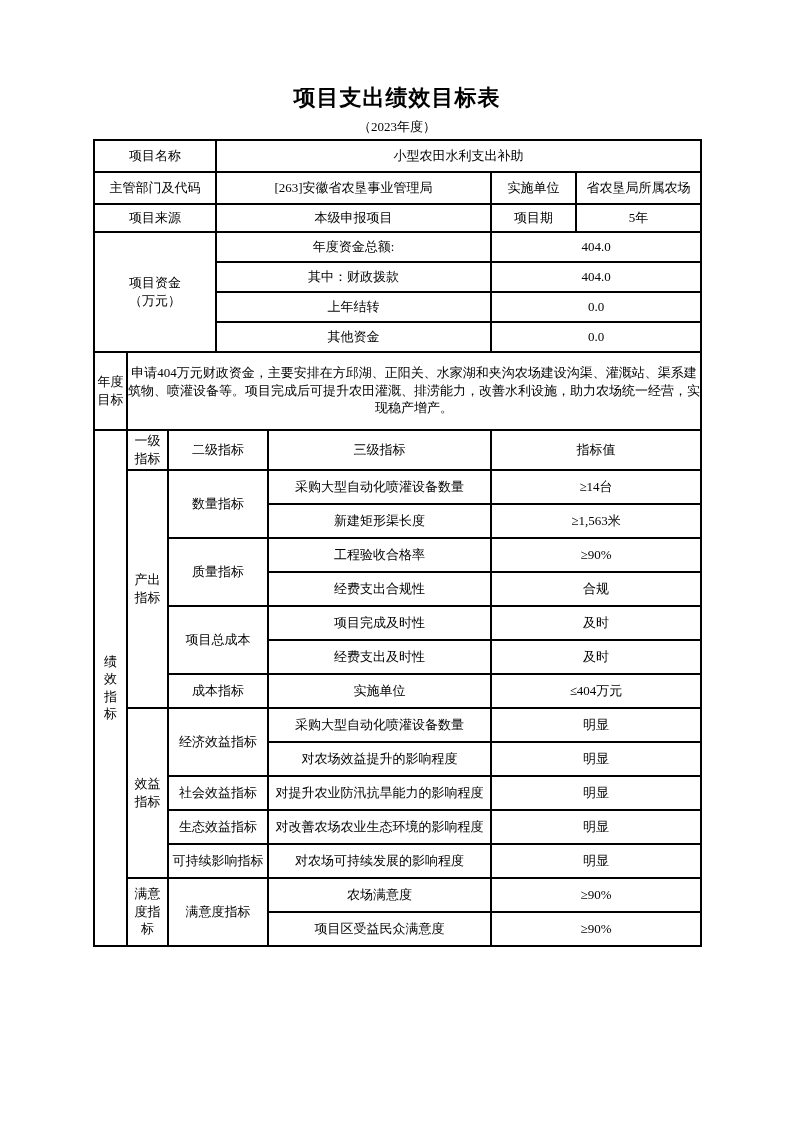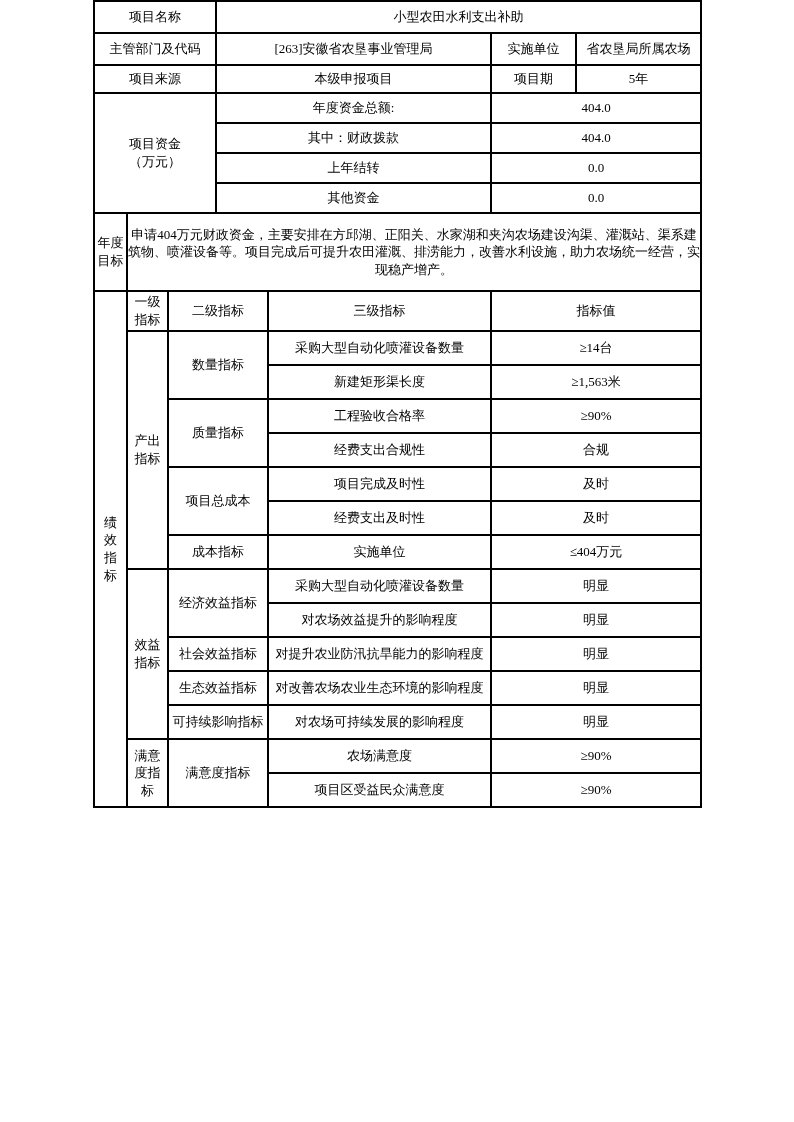"项目支出绩效目标表" div.title { html: none -> <div>项目支出绩效目标表</div> }
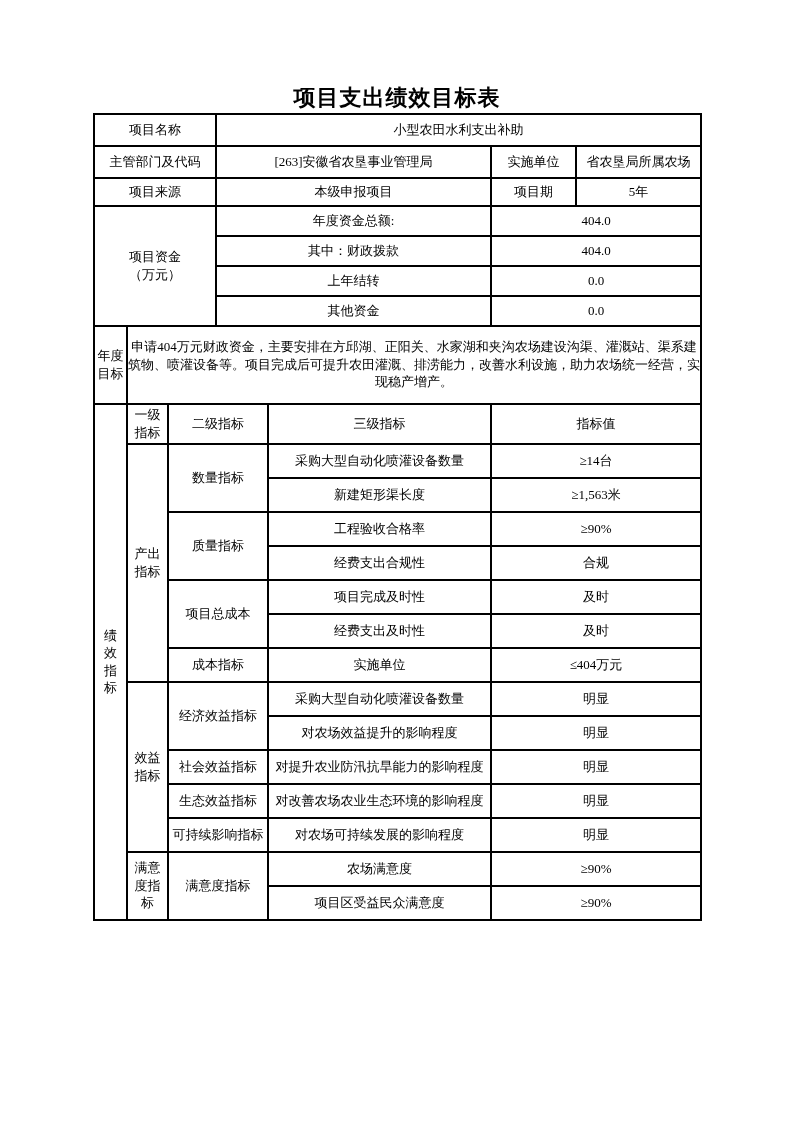"（2023年度）" div.subtitle { html: none -> <div>（2023年度）</div> }
